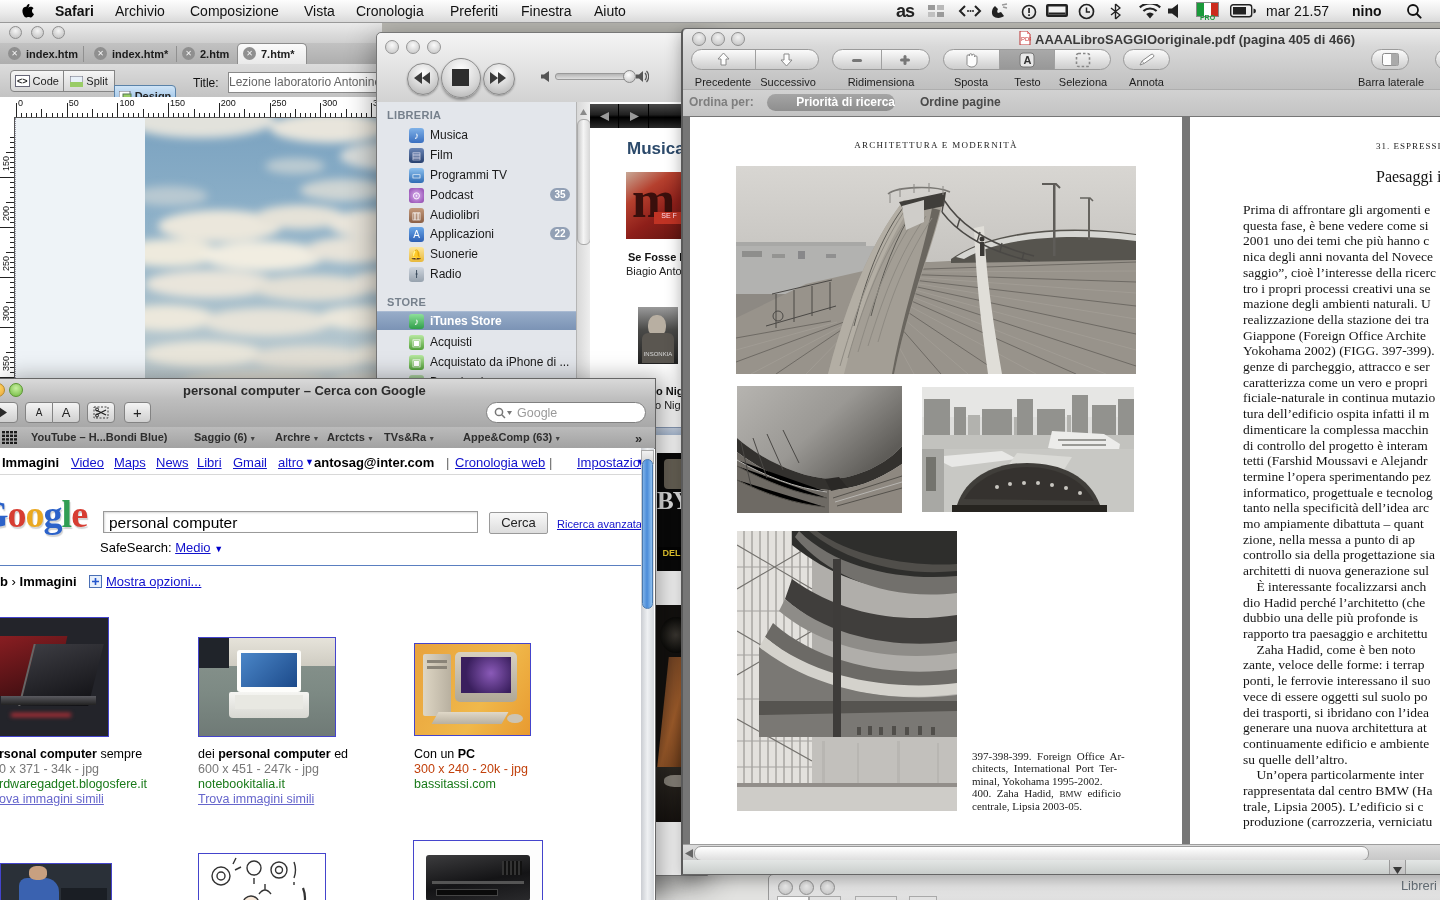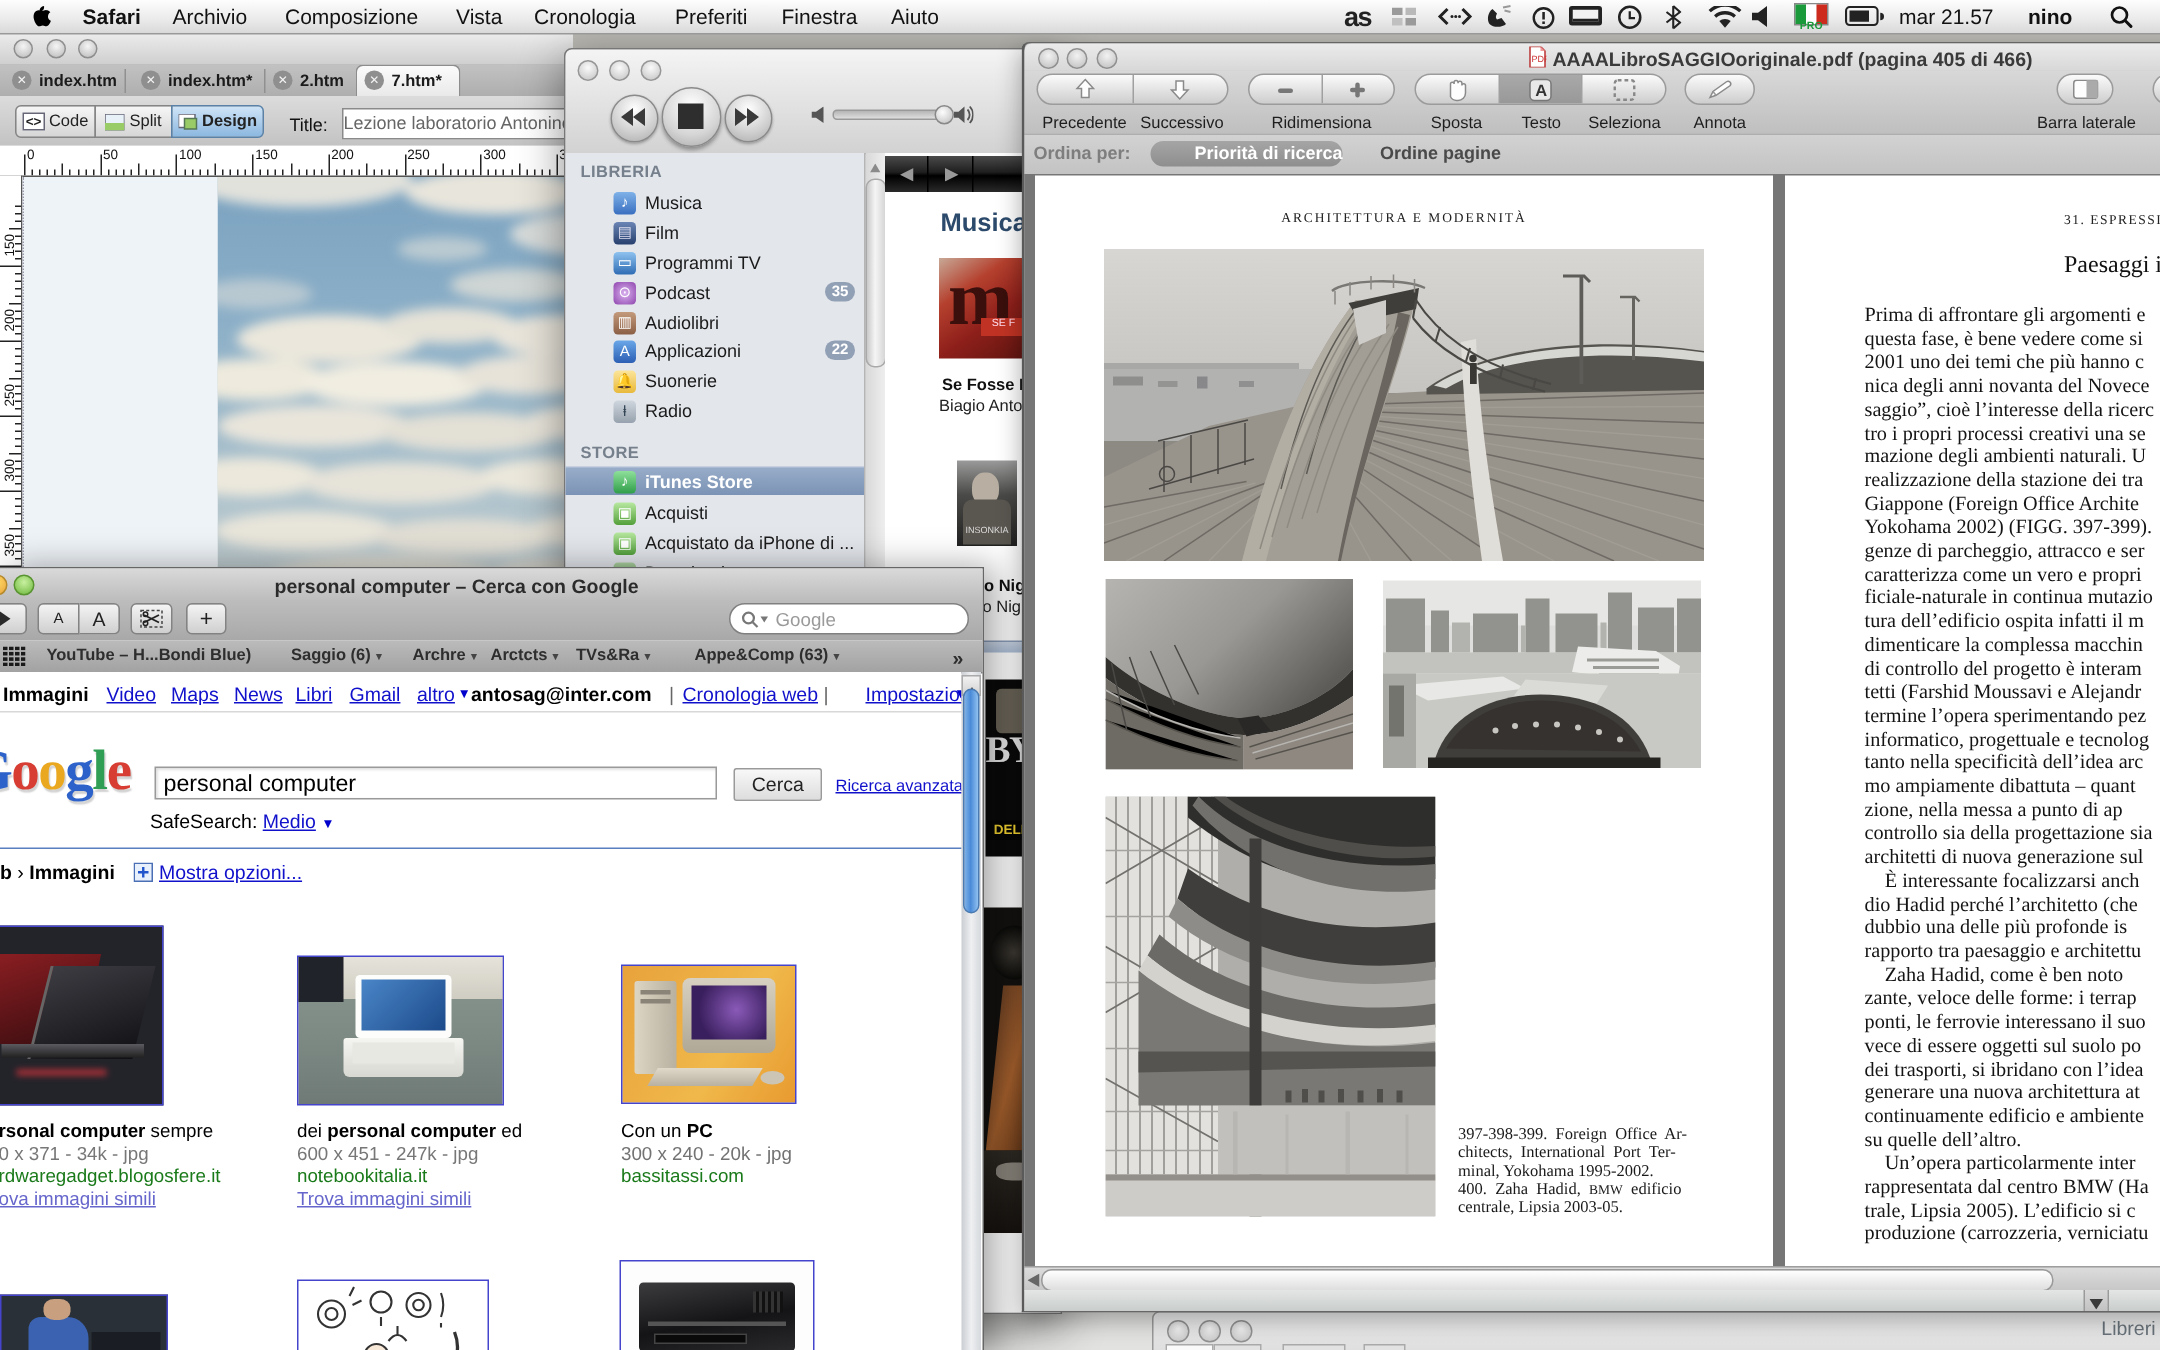"Design" div.dwbtn { top: 48px -> 63px }
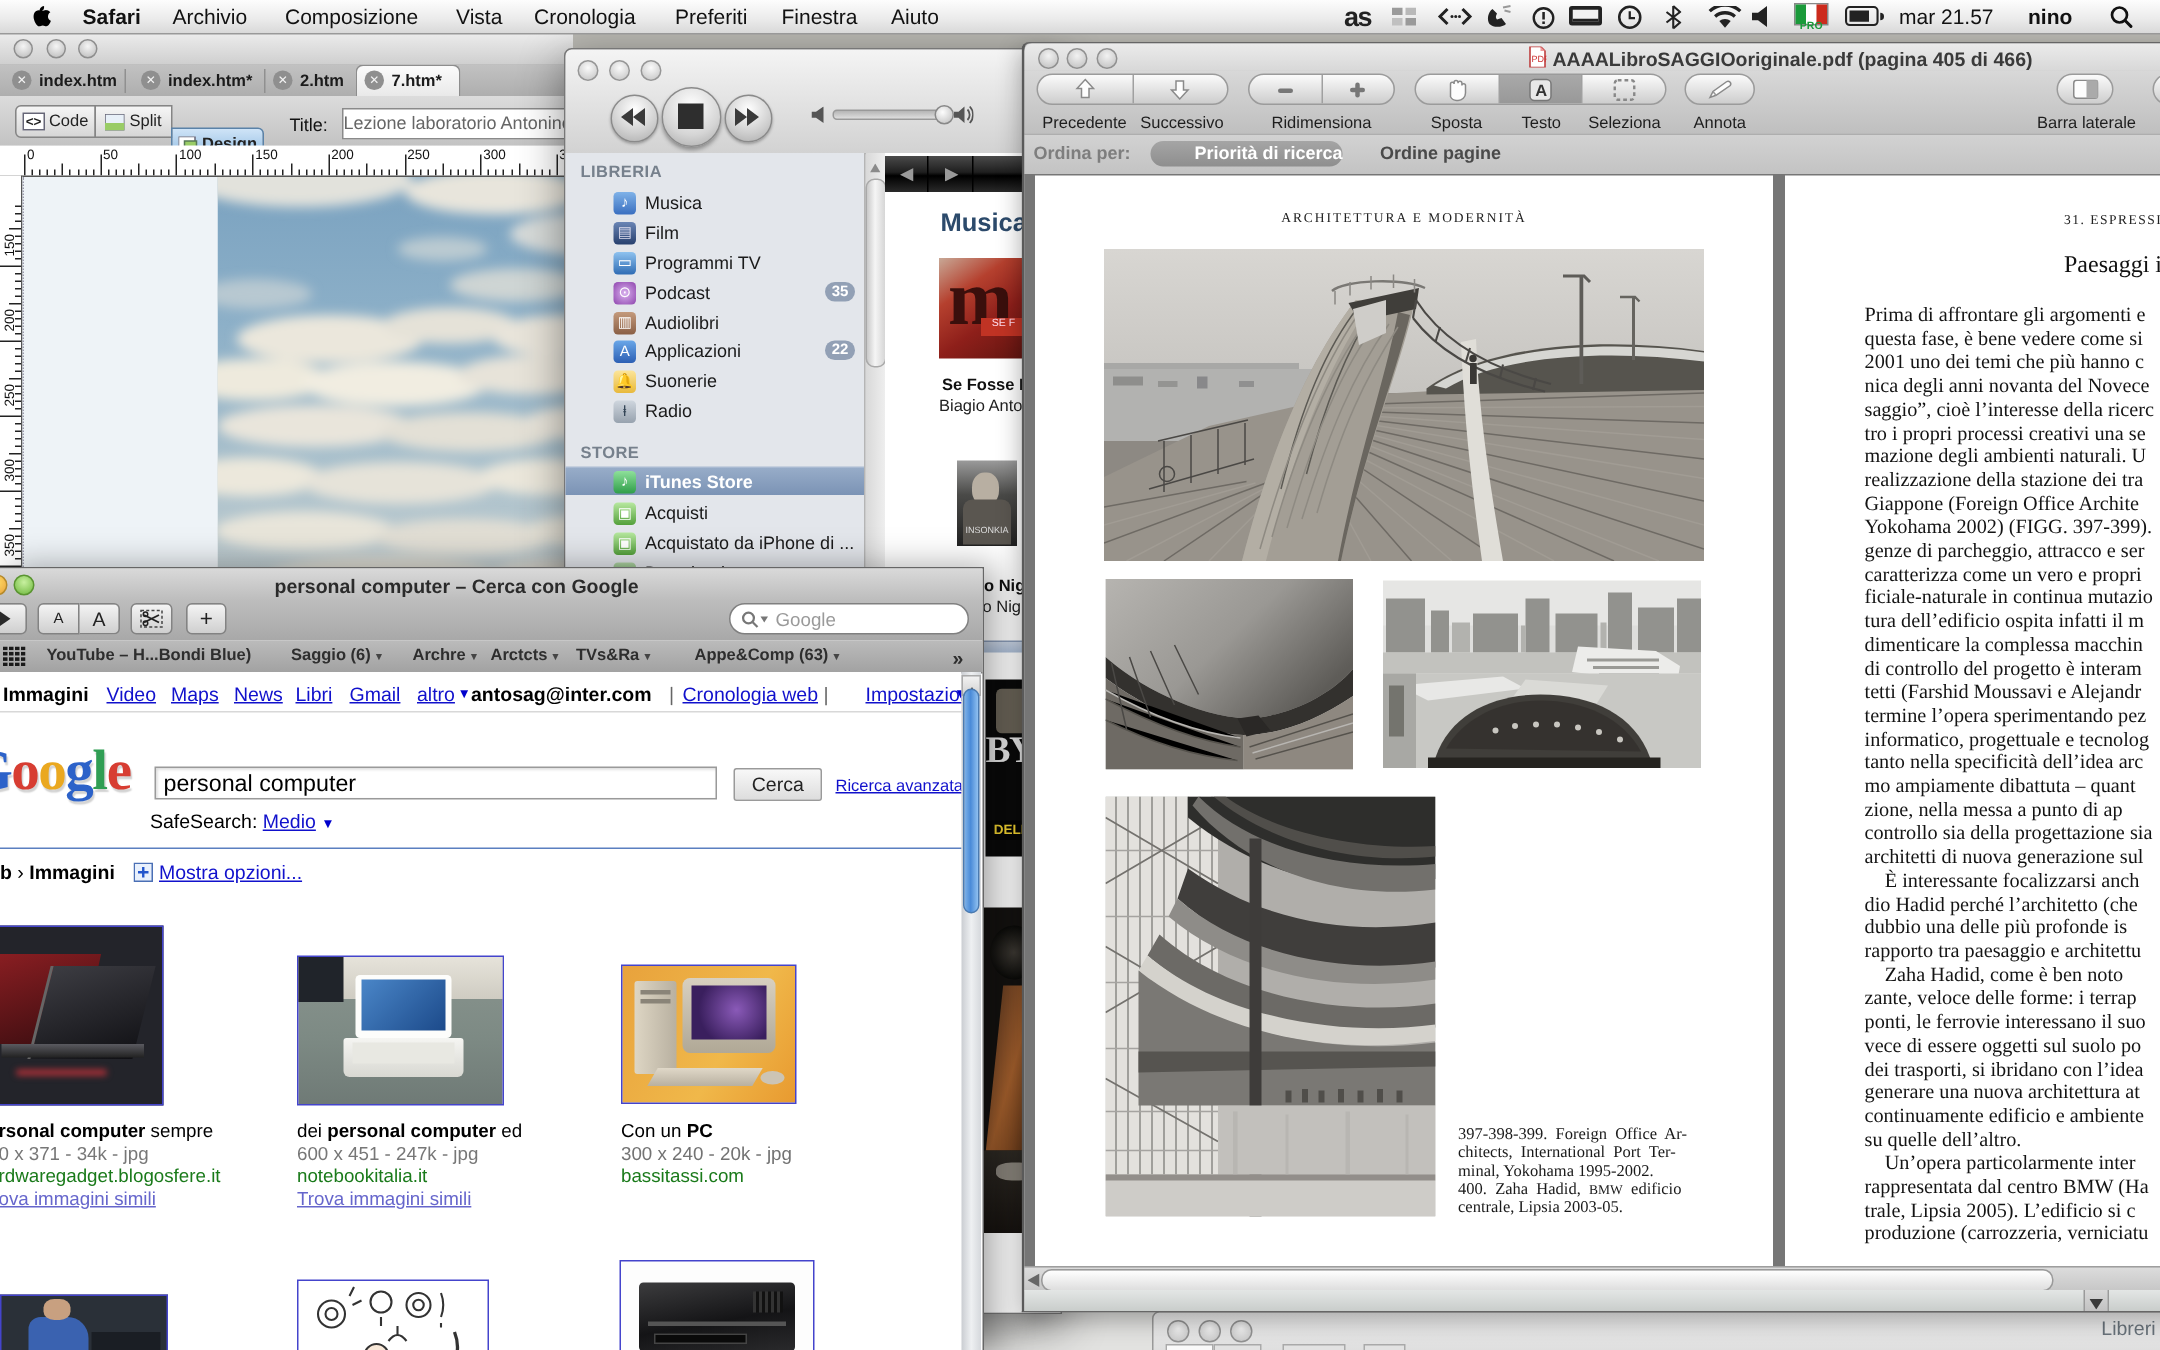"300 x 240 - 20k" div.gcap { color: #737373 -> #c2410c }
